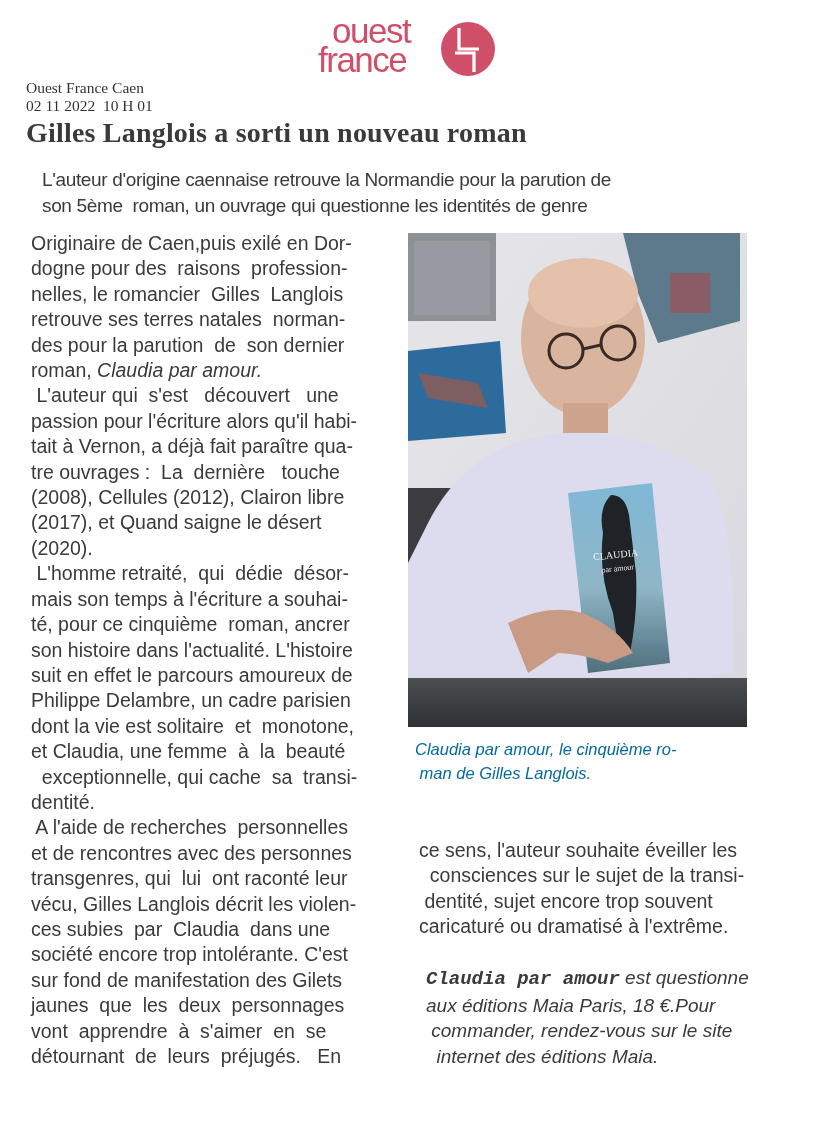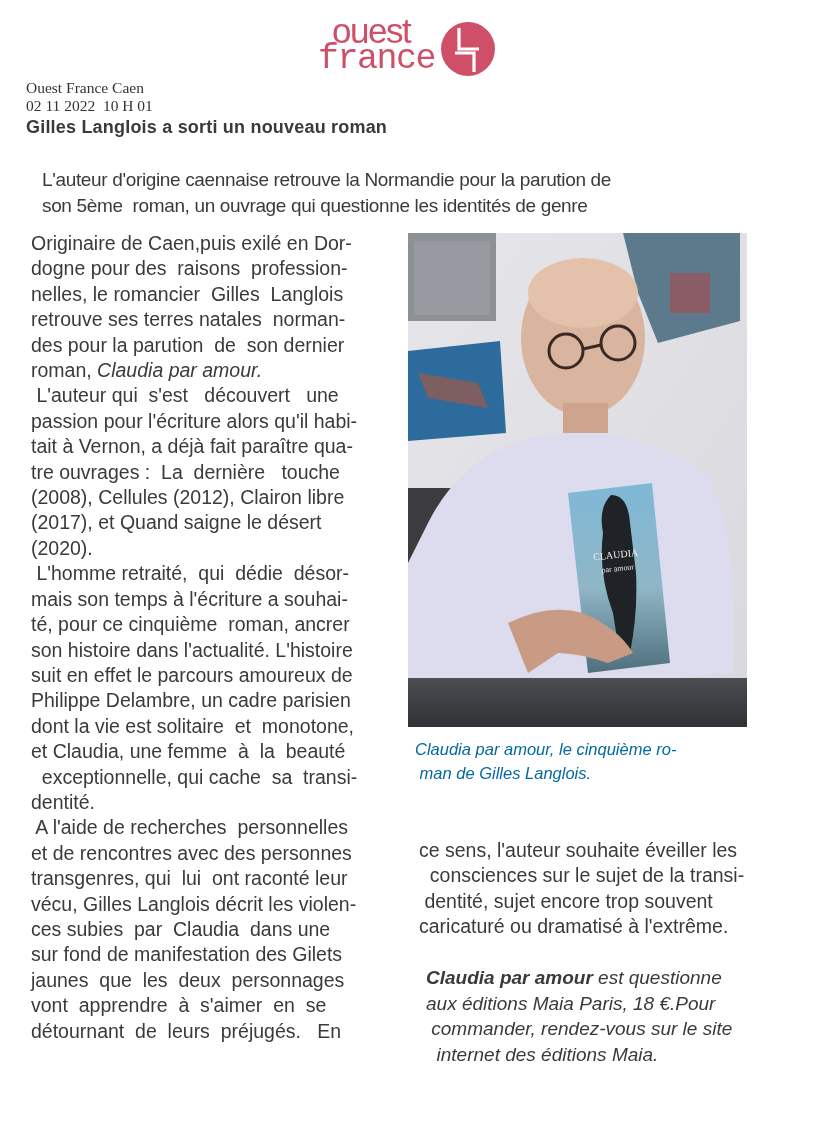"france" .logo-text .l2 { font-family: Liberation Mono, monospace -> none }
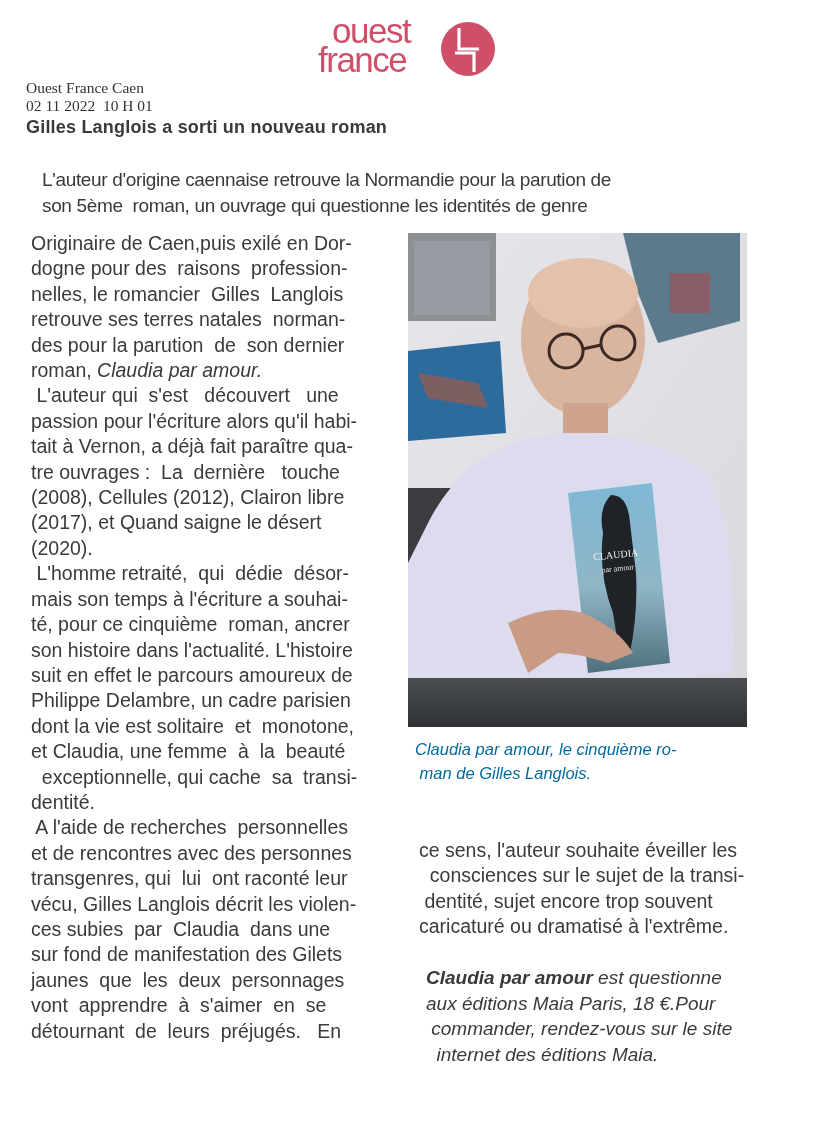"Gilles Langlois a sorti un" .headline { font-family: Liberation Sans, sans-serif -> Liberation Serif, serif; font-size: 18px -> 28px }
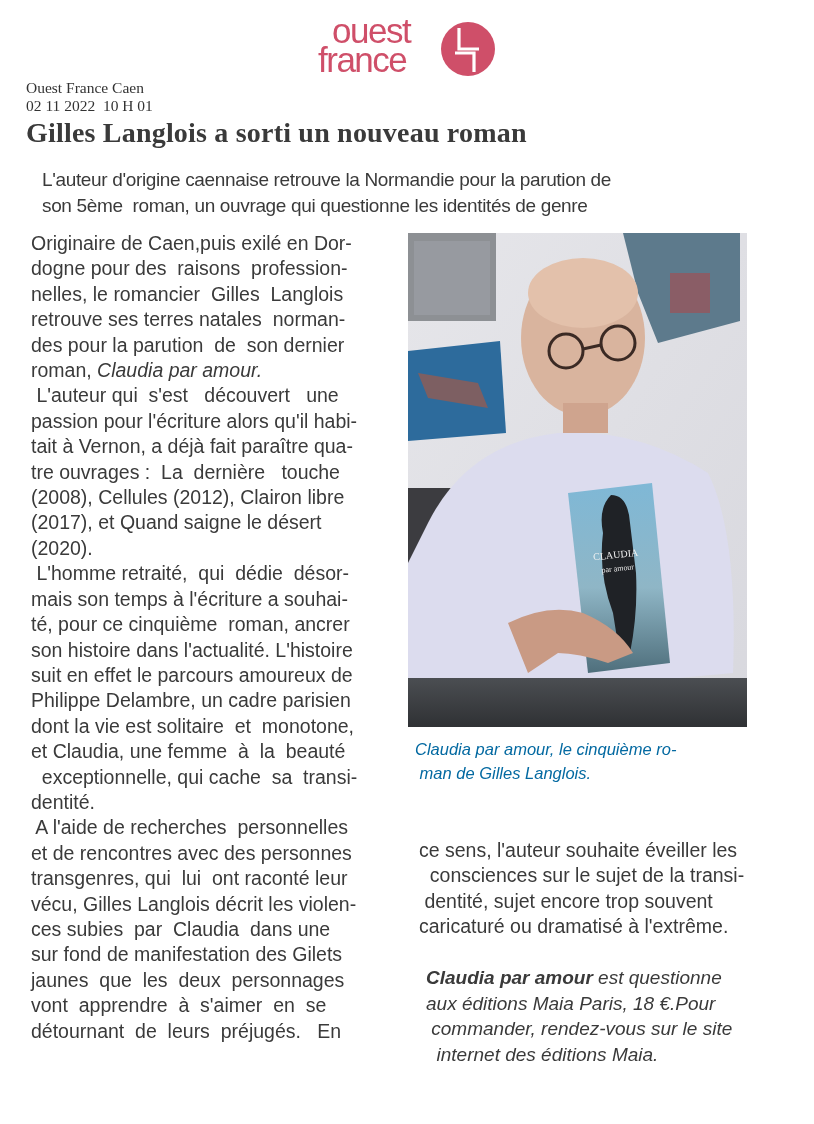"société encore trop intolérante. C'est" span.ln { html: none -> <span>société encore trop intolérante. C'est</span> }
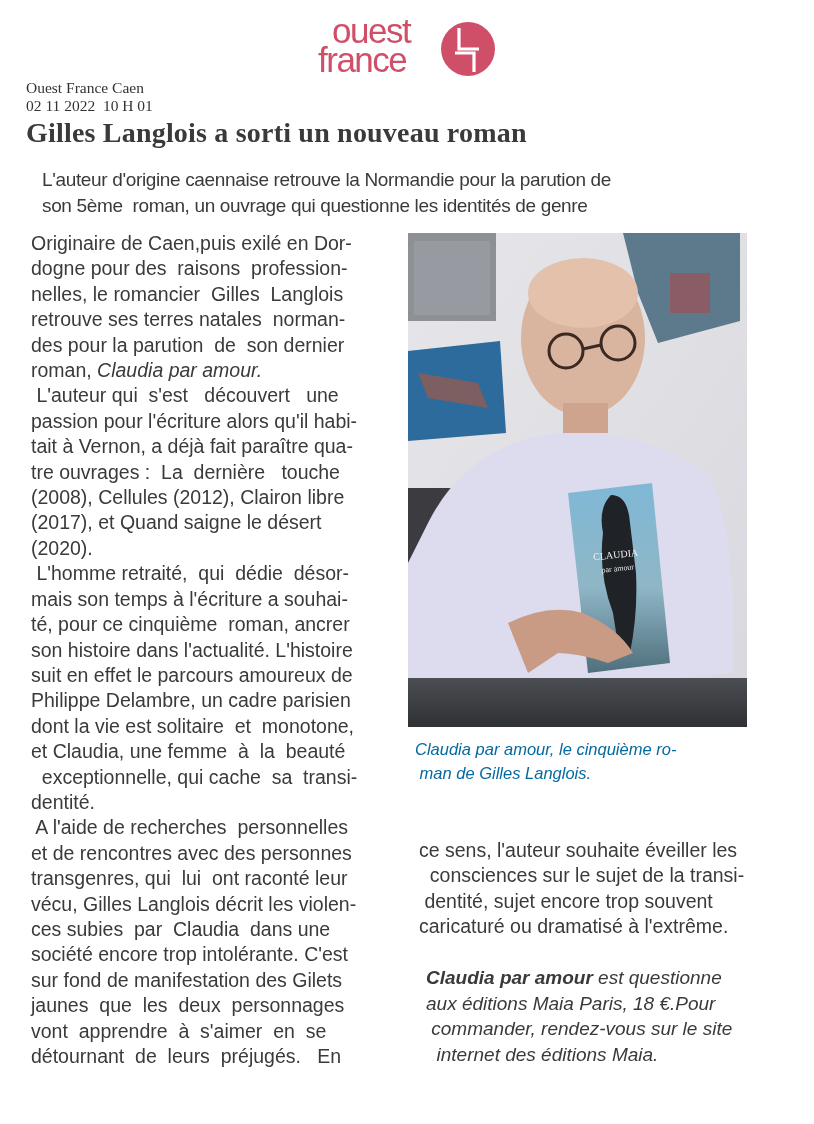"Claudia par amour" .promo b { font-family: none -> Liberation Mono, monospace }
